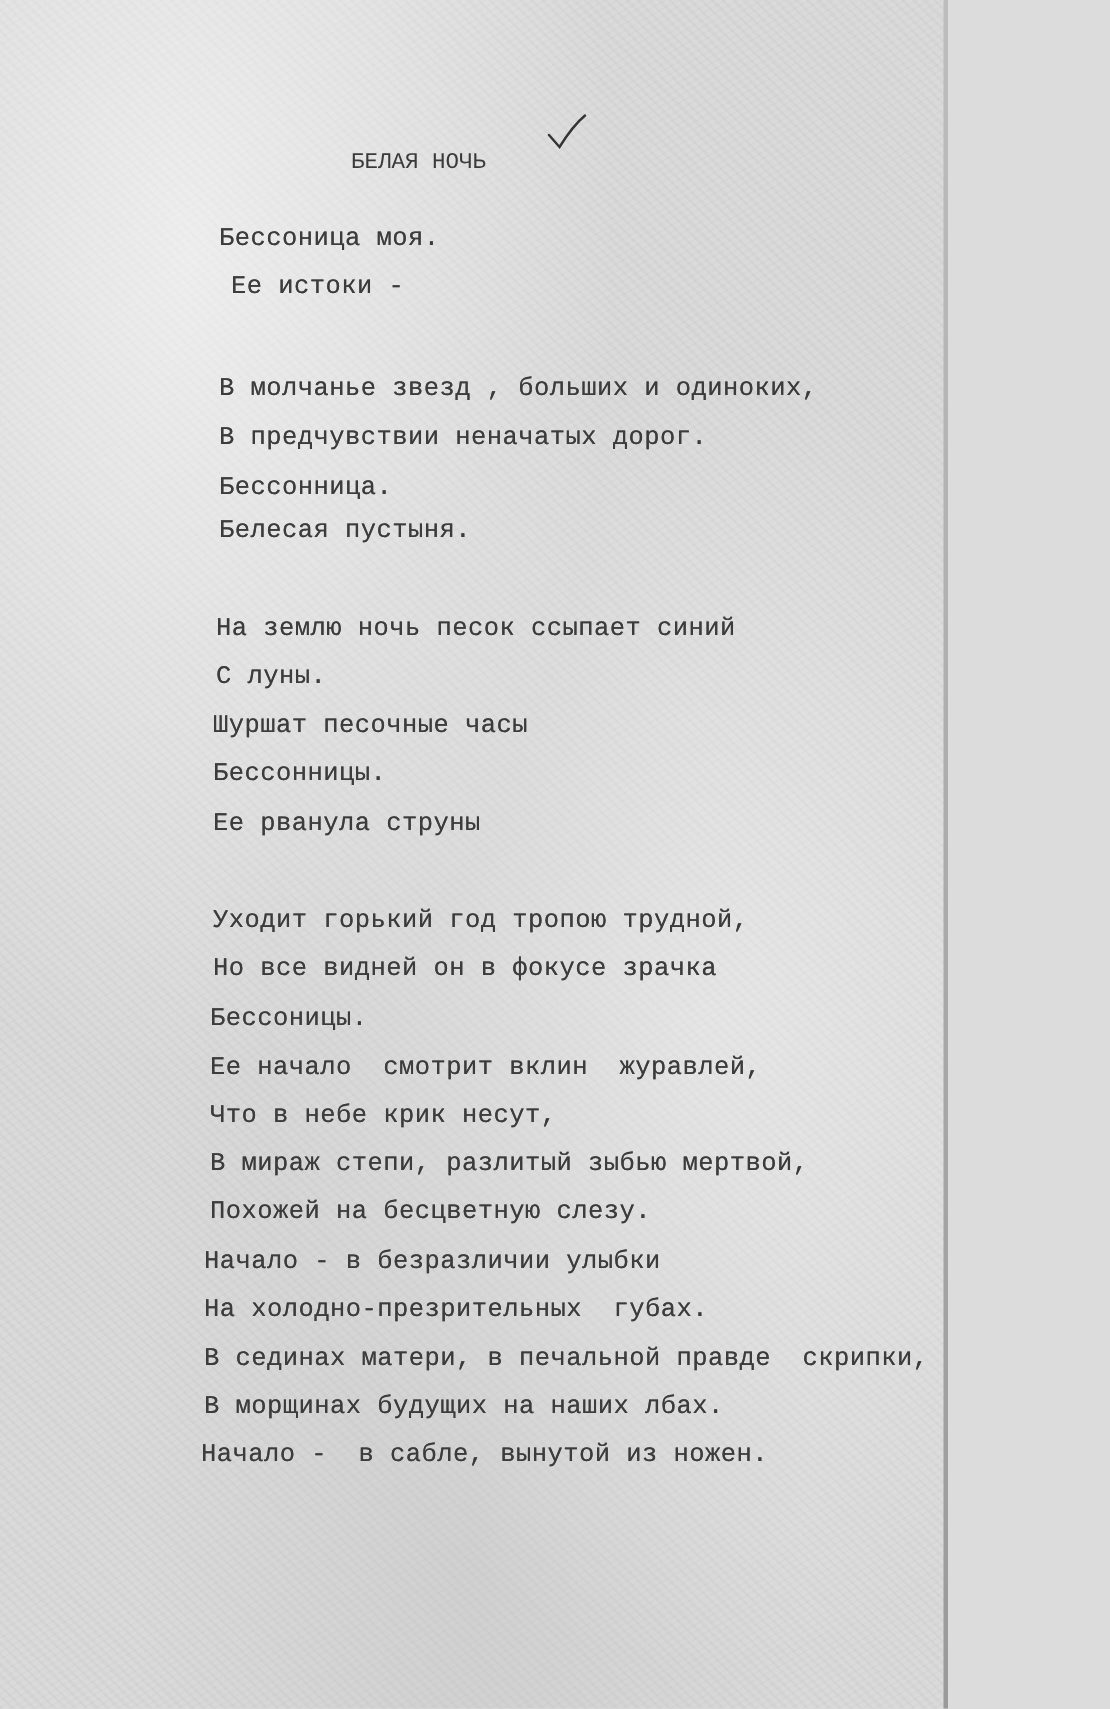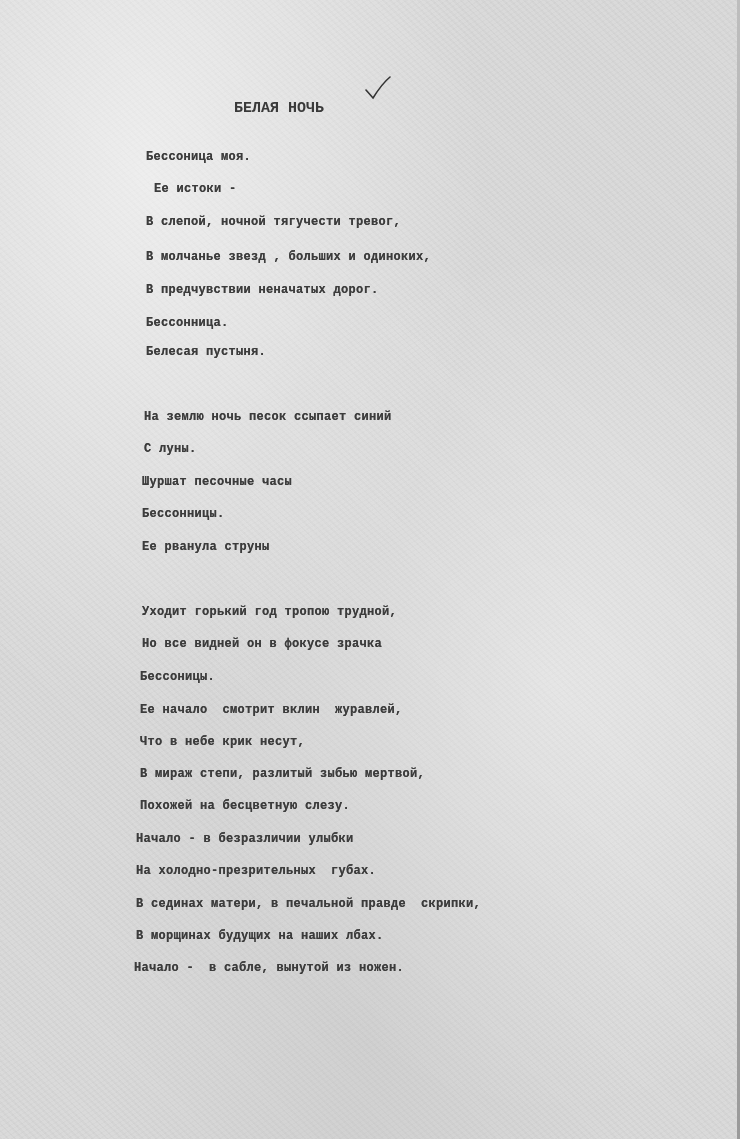"БЕЛАЯ НОЧЬ" .page { font-weight: bold -> none; width: 740px -> 632px }
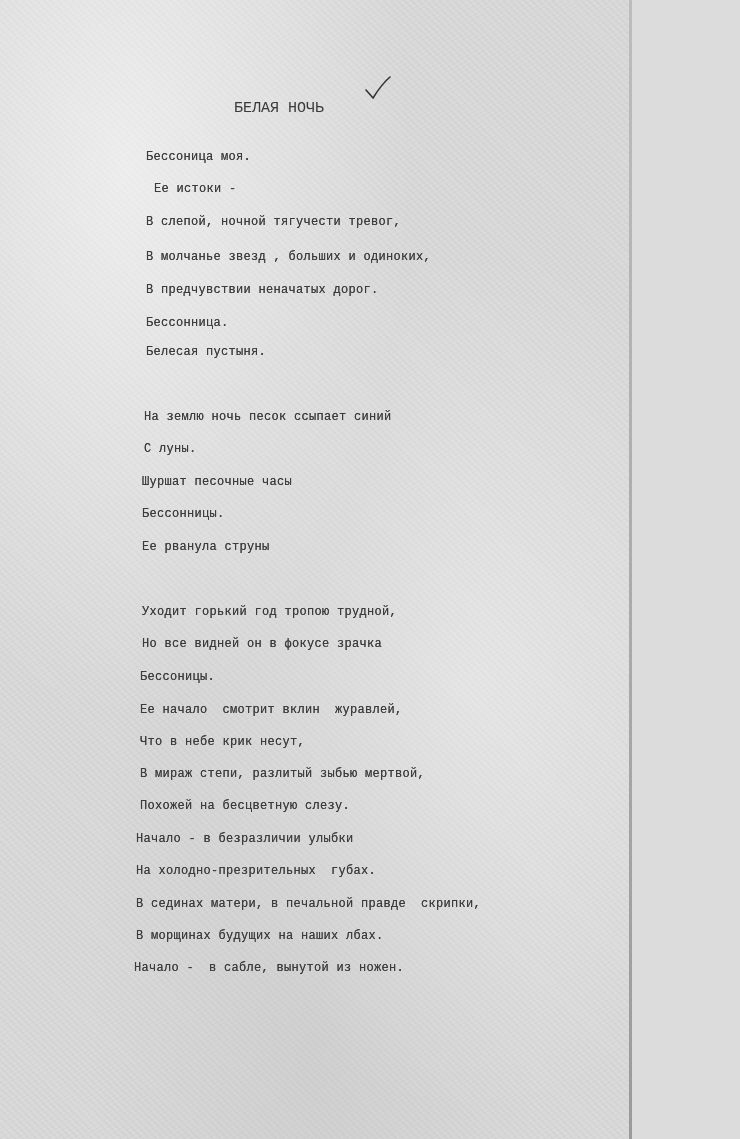"Бессоница моя." .line { font-size: 12px -> 17px }
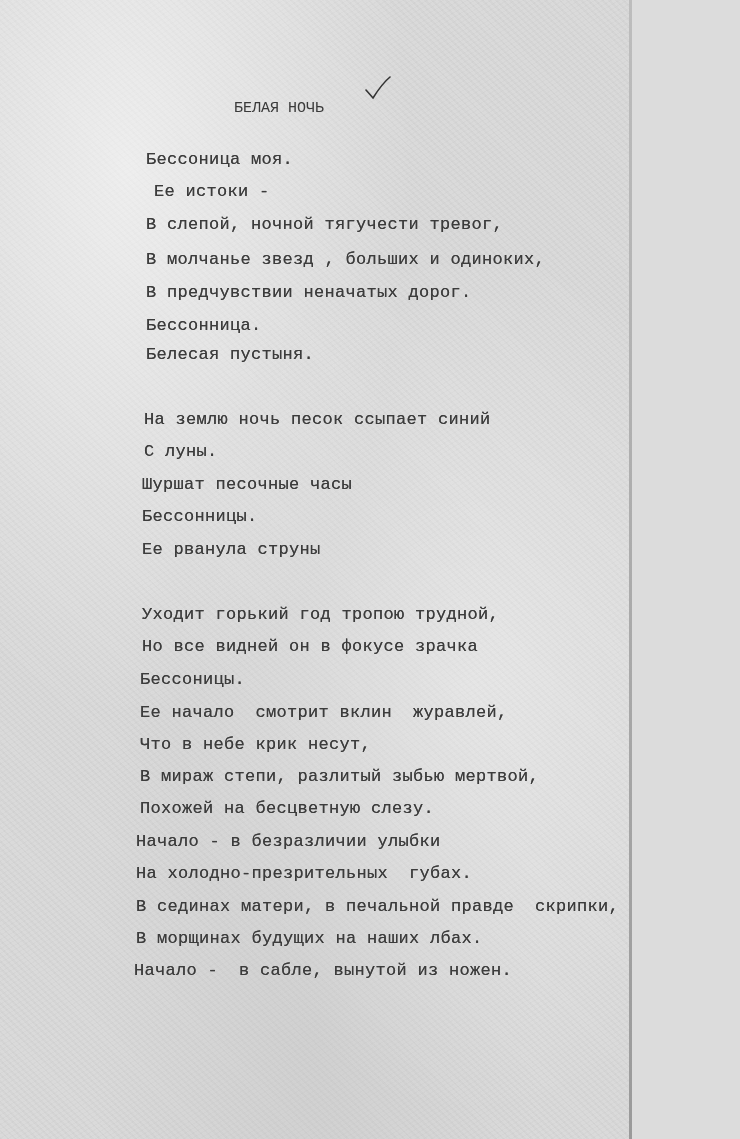"В слепой, ночной тягучести тревог," div.line { html: <div>В слепой, ночной тягучести тревог,</div> -> none }
